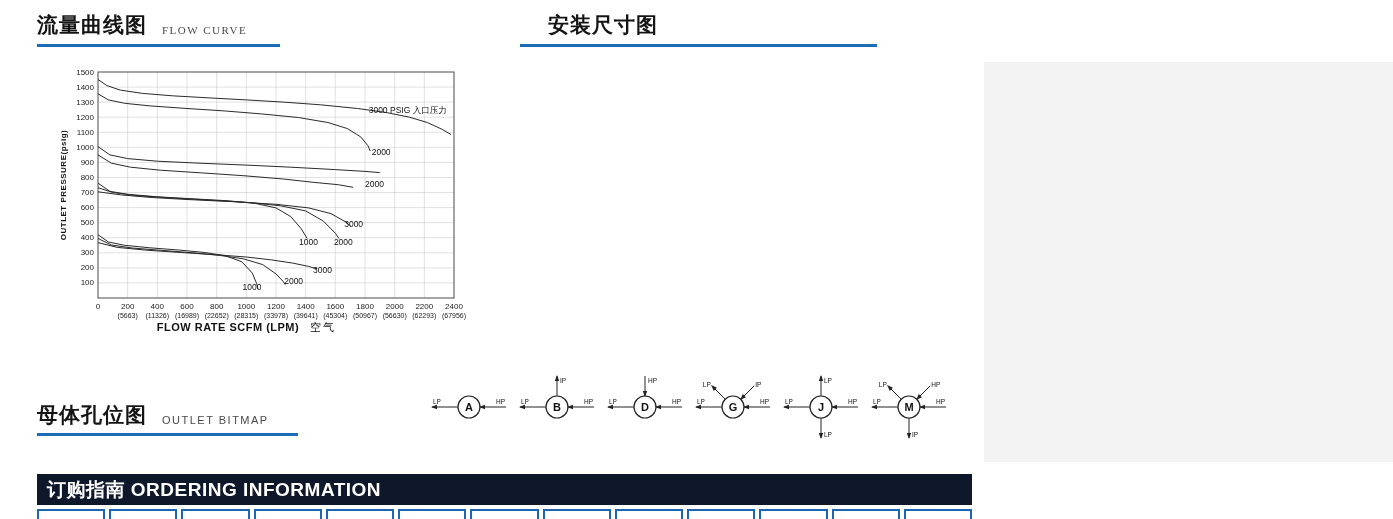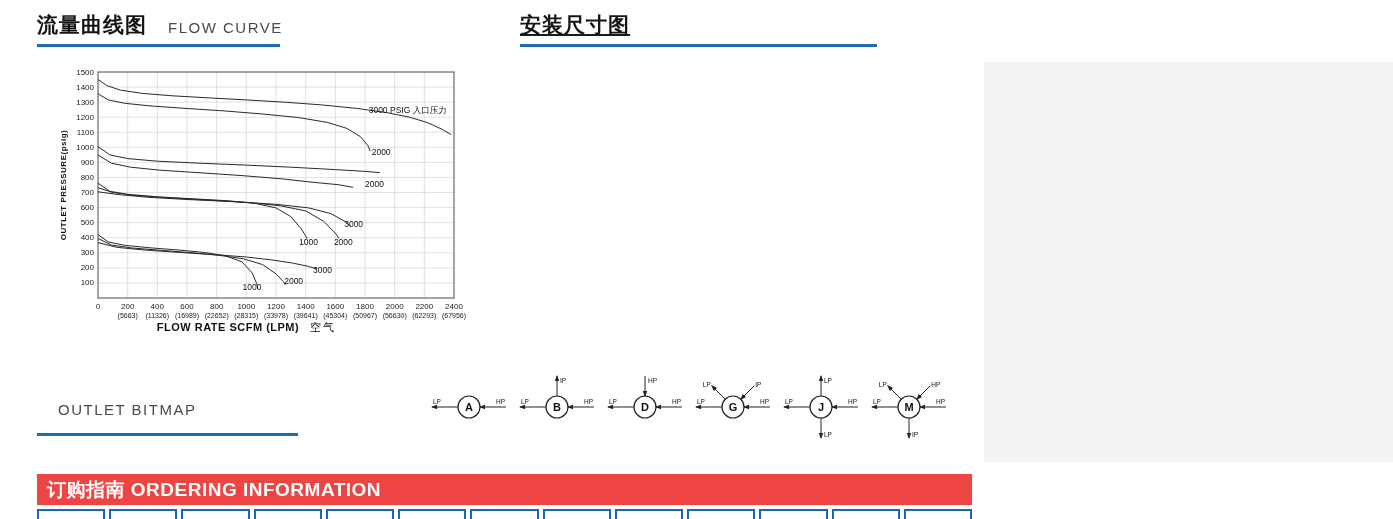"流量曲线图" div.section-header { font-family: none -> Liberation Serif, serif }
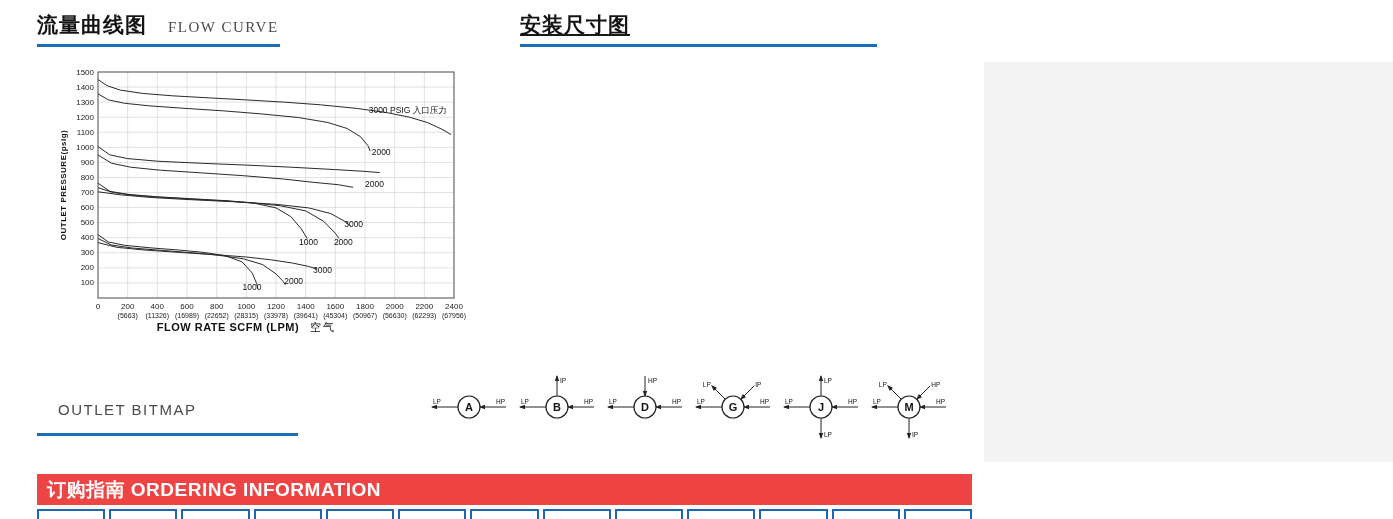"FLOW CURVE" .title-en { font-size: 15px -> 11px; margin-left: 21px -> 15px }
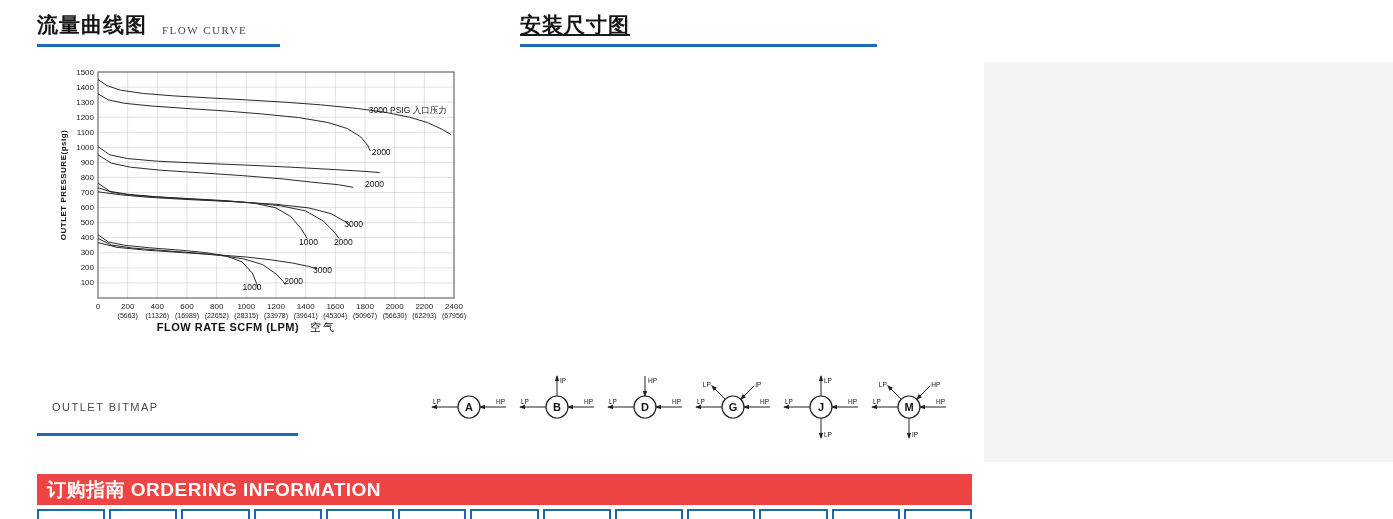"安装尺寸图" div.section-header { left: 520px -> 548px; text-decoration: underline -> none }
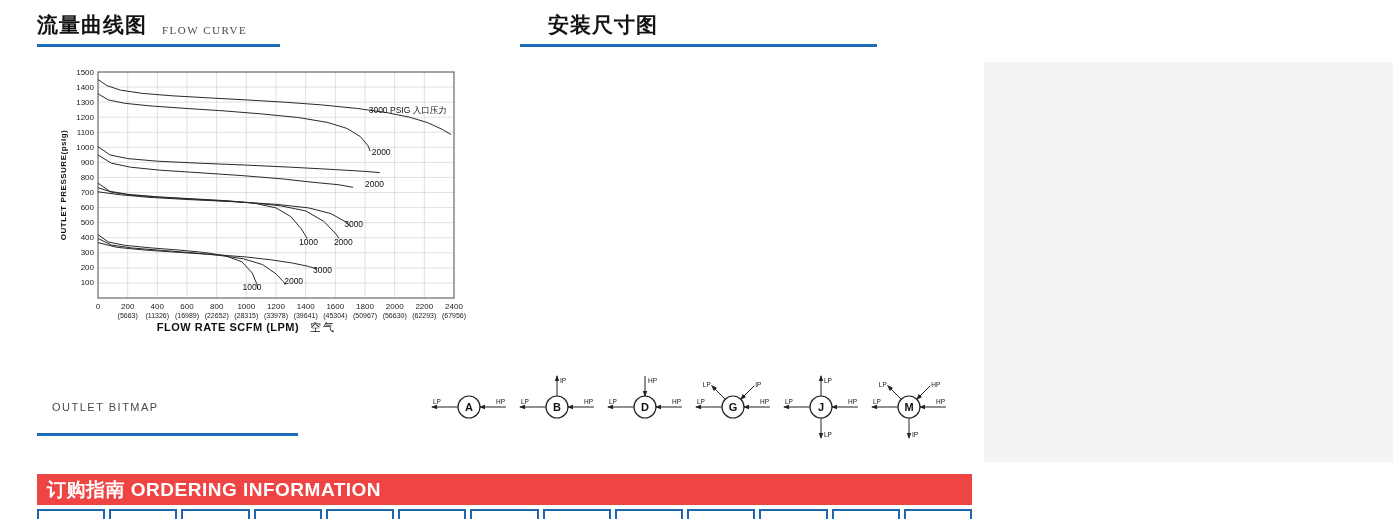"母体孔位图" span.title-zh { html: none -> <span>母体孔位图</span> }
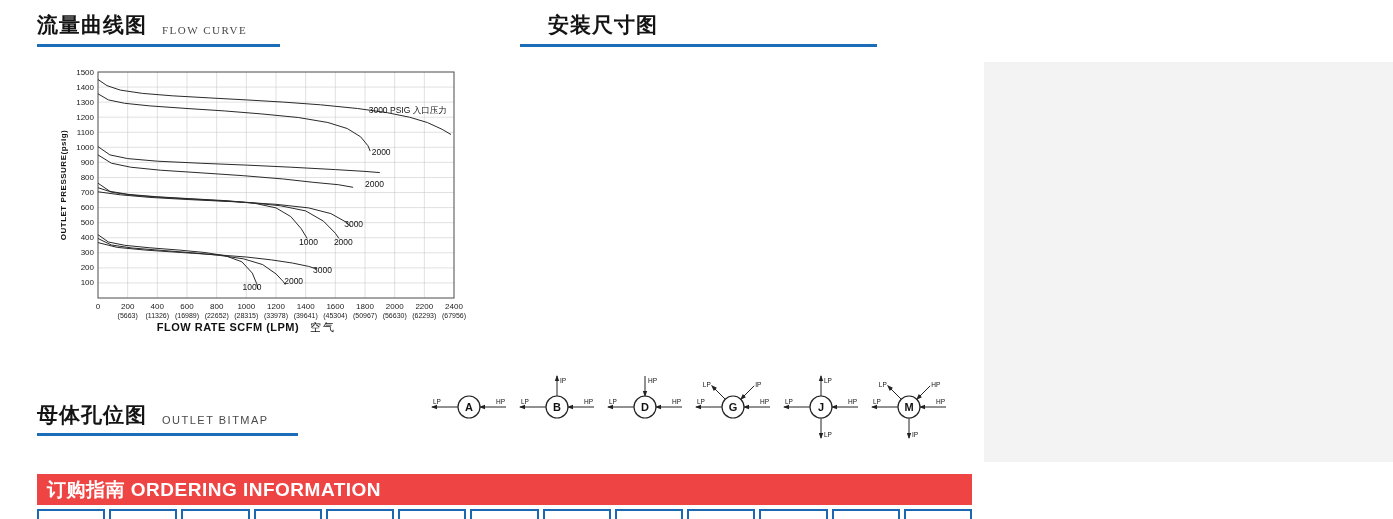"订购指南 ORDERING INFORMATION" .banner { background: #ef4444 -> #0f172a }
